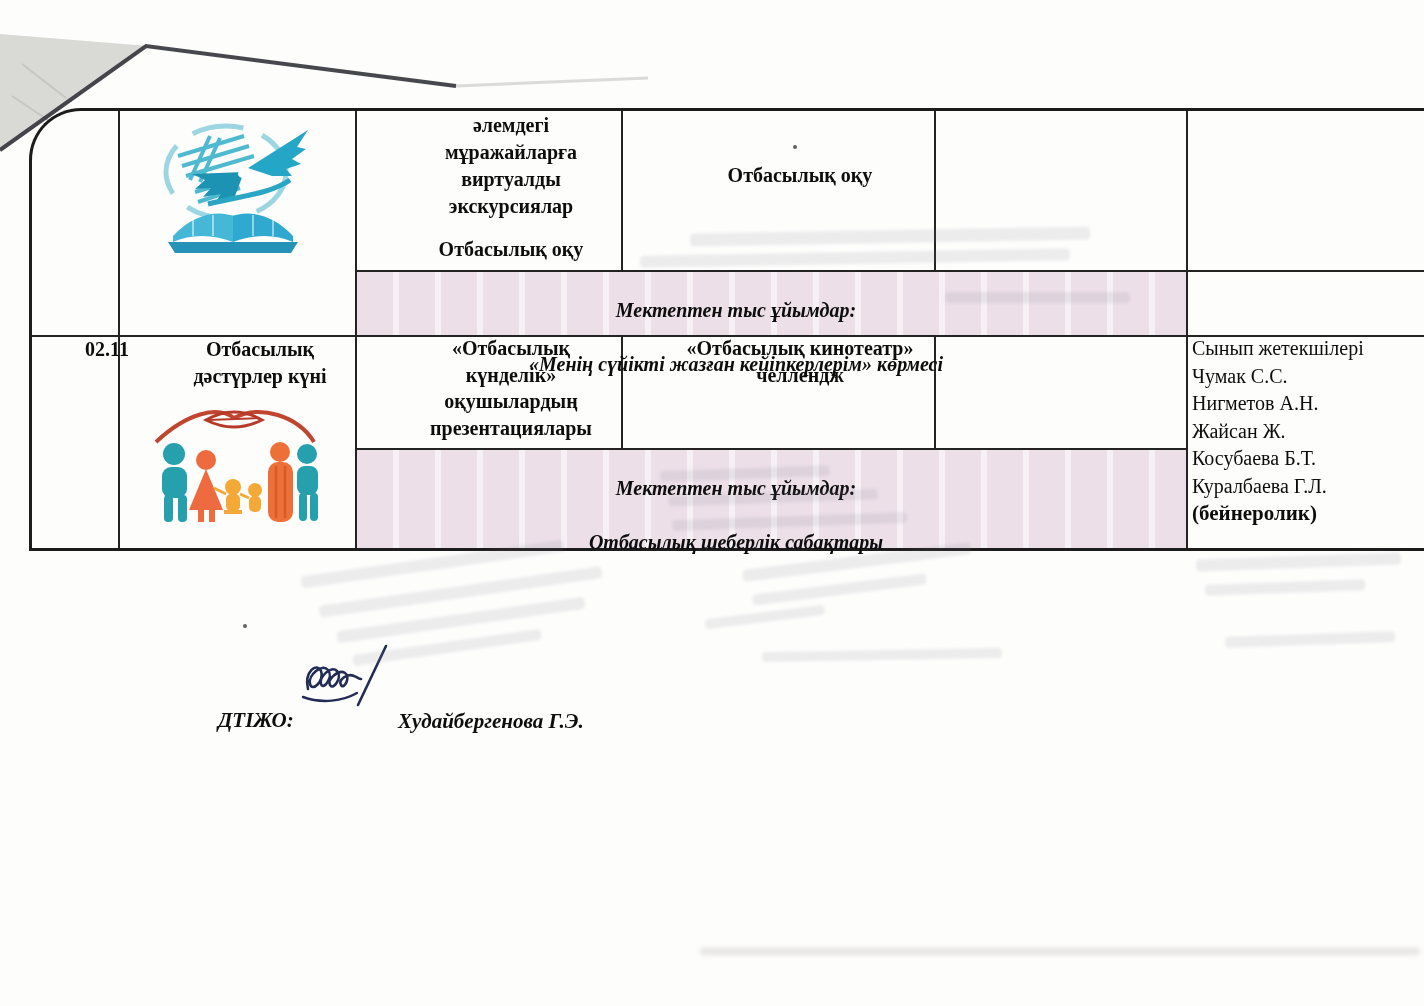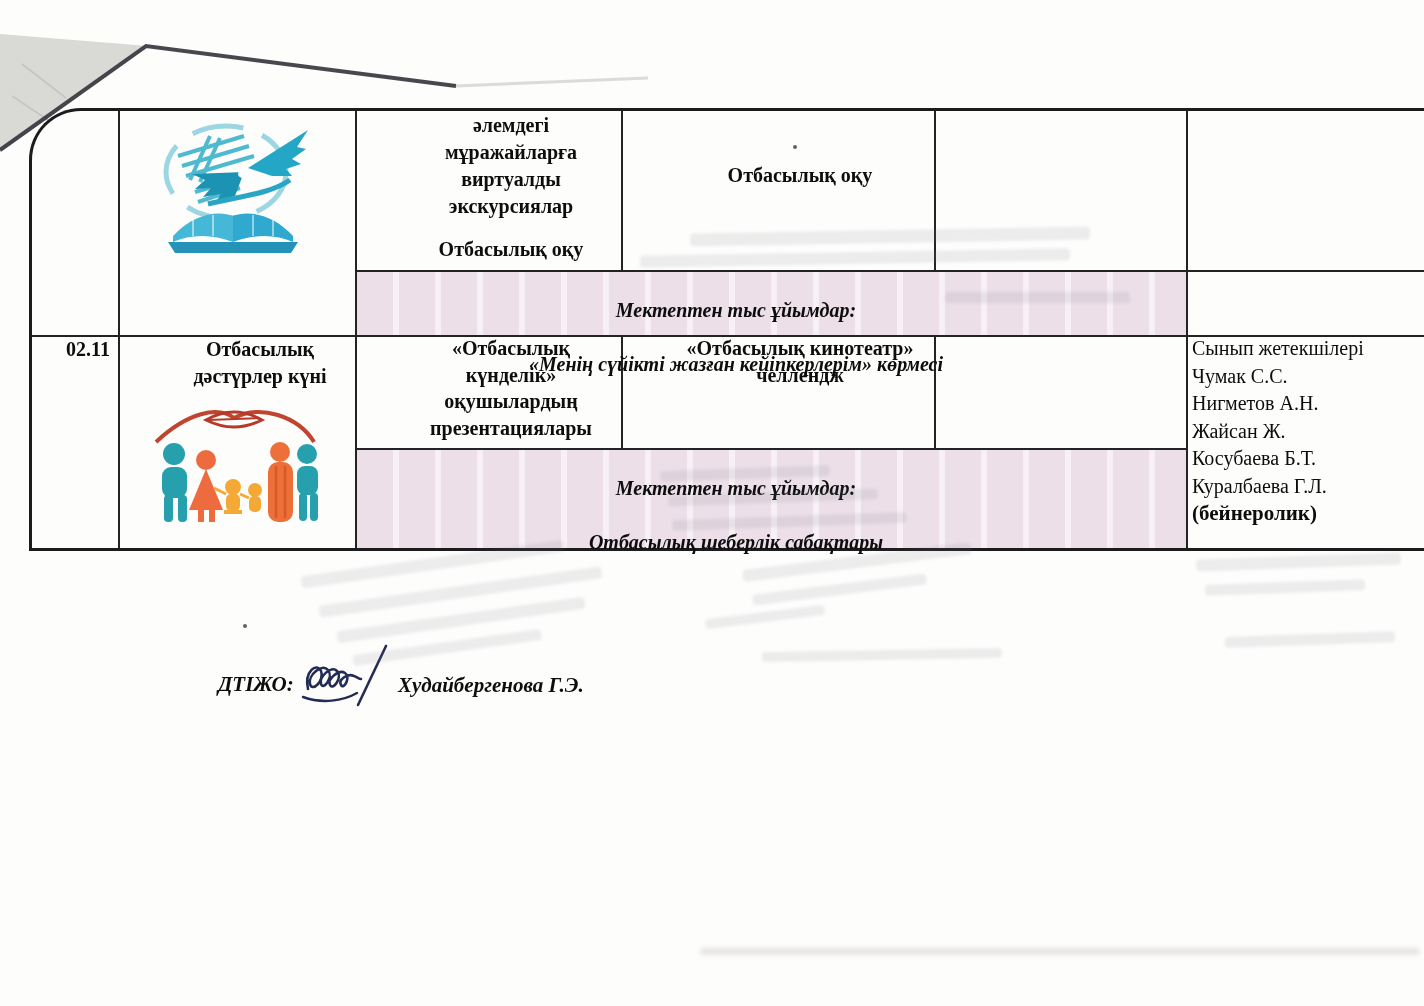"02.11" div.cellt { left: 20px -> 39px }
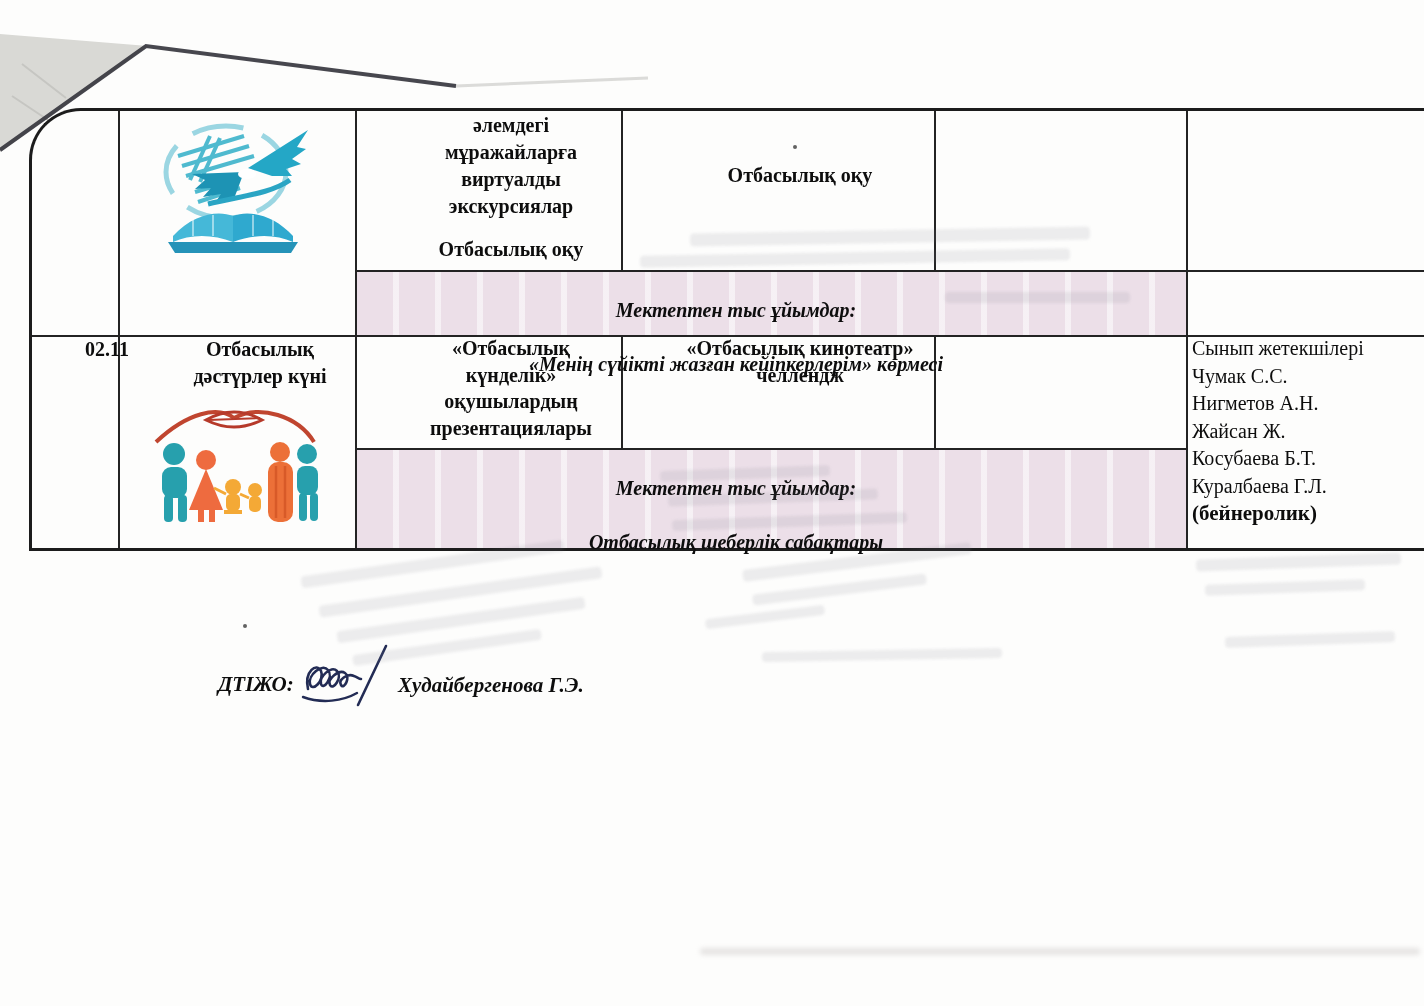"ДТІЖО:" .sig-label { margin-top: none -> 36px }
